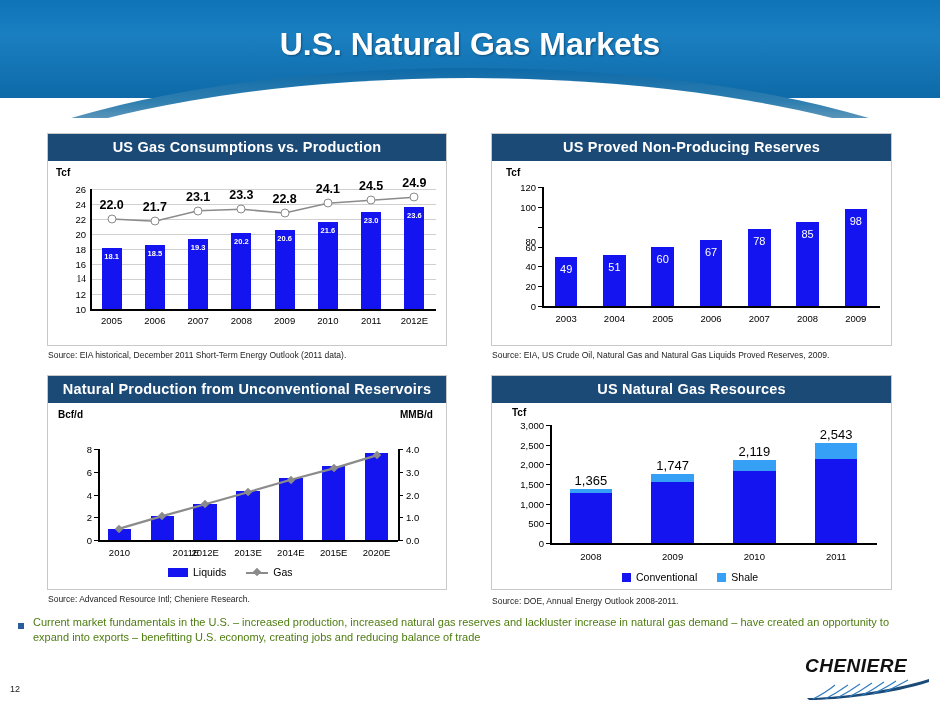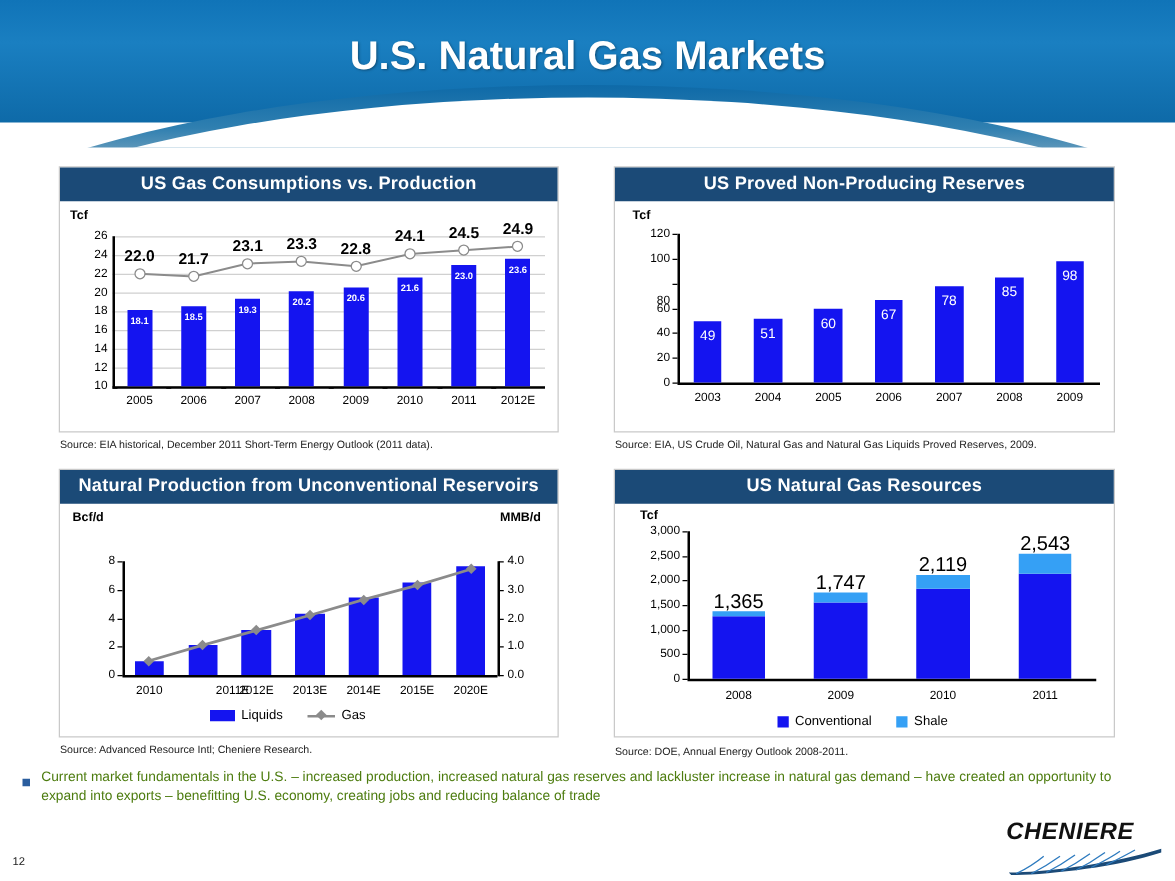"14" div.ylab { font-family: none -> Liberation Serif, serif }
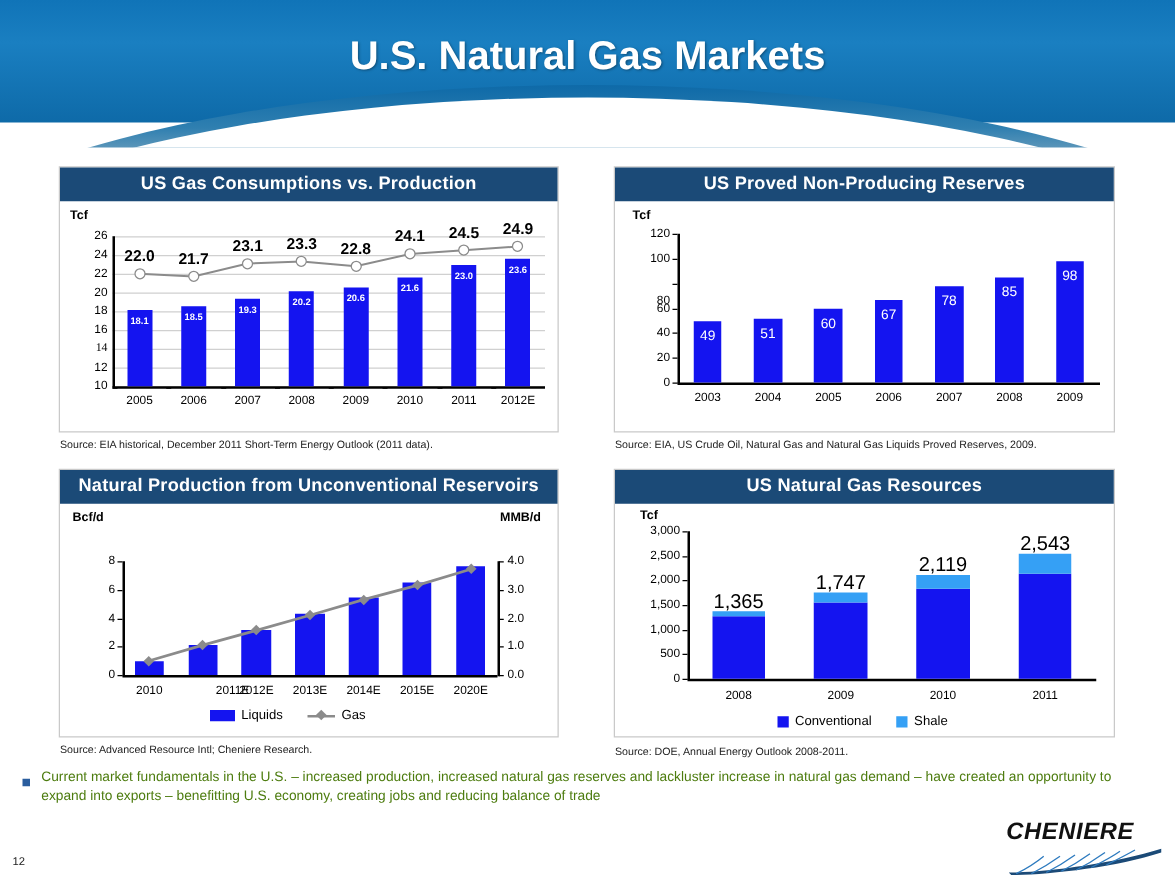"2,543" .val-label { font-size: 16px -> 13px }
